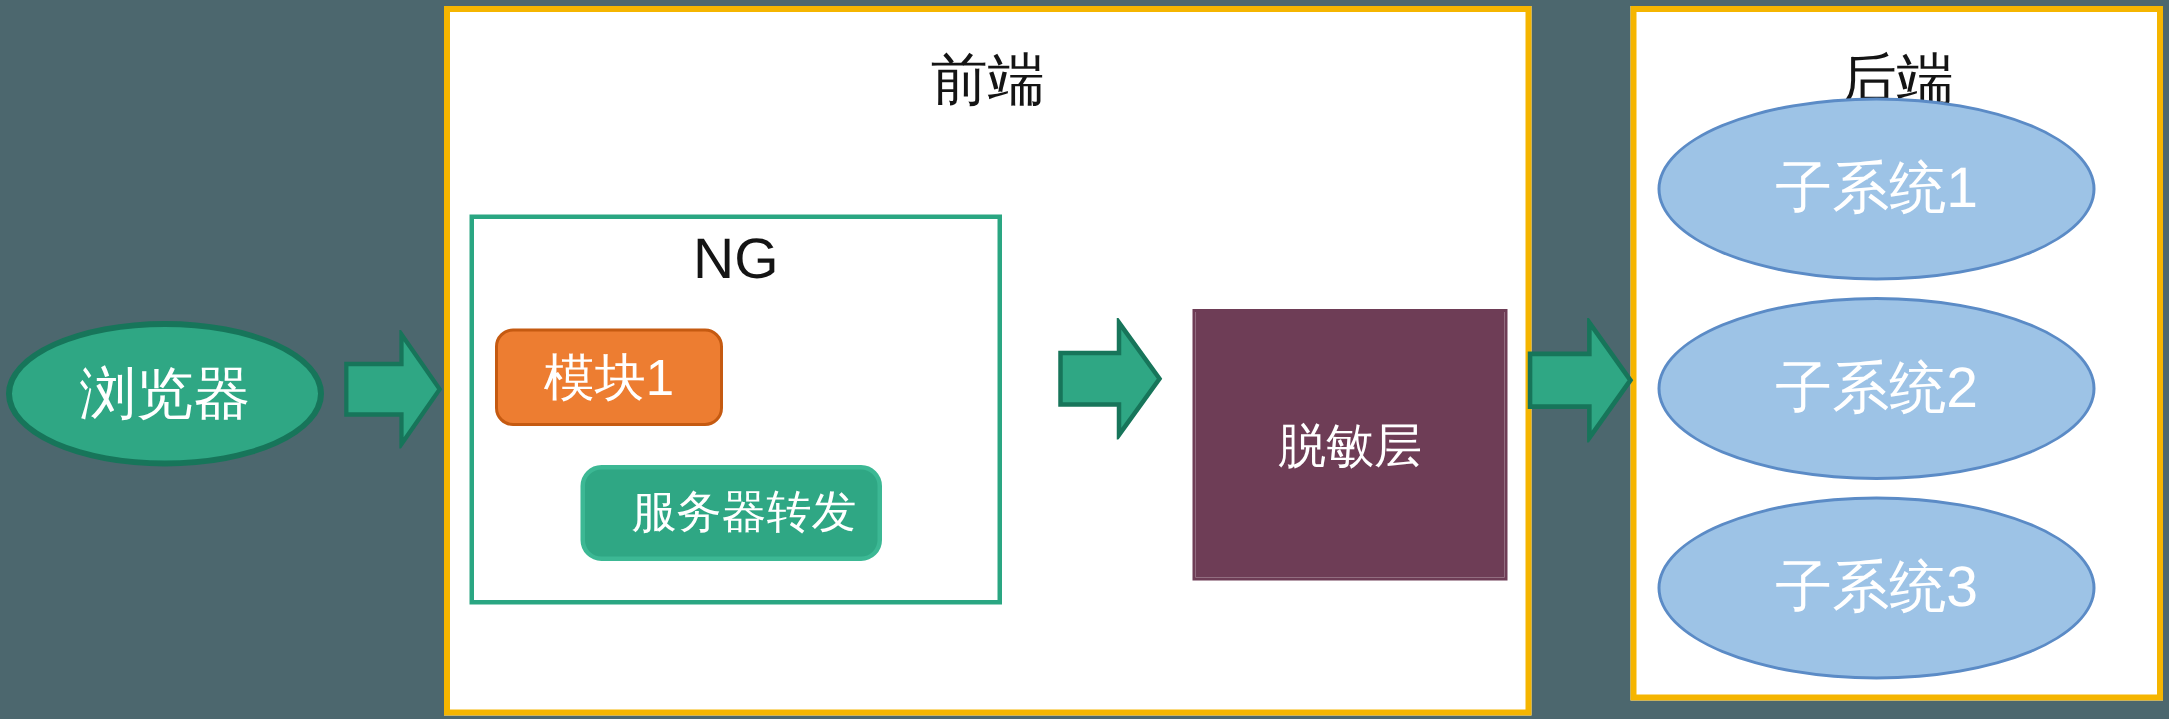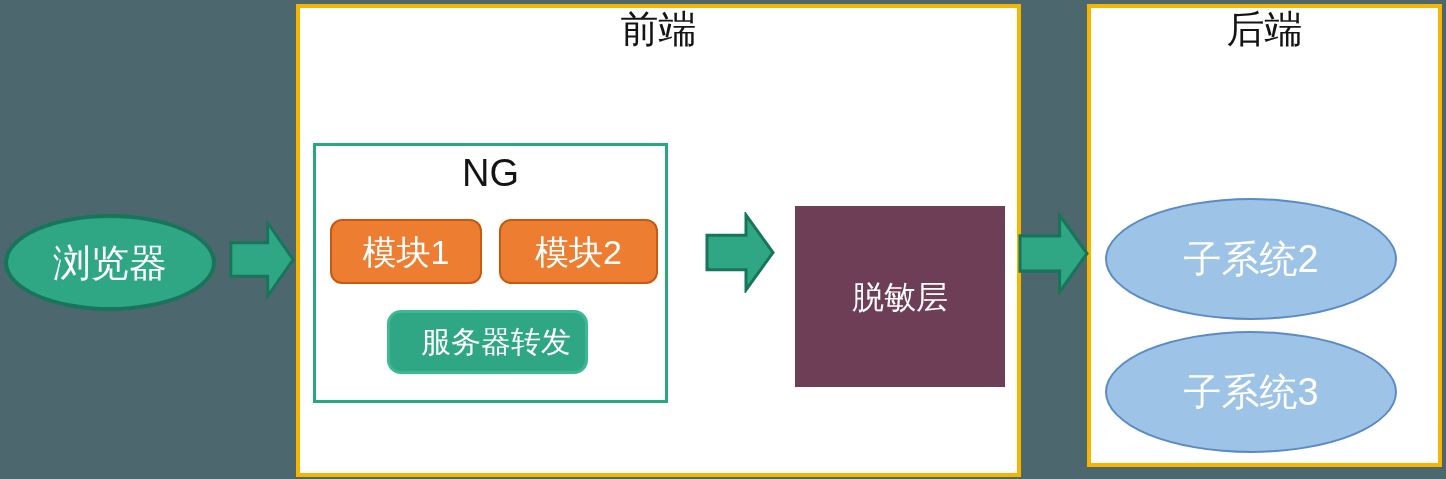"前端" .panel-title { top: 0 -> 25px }
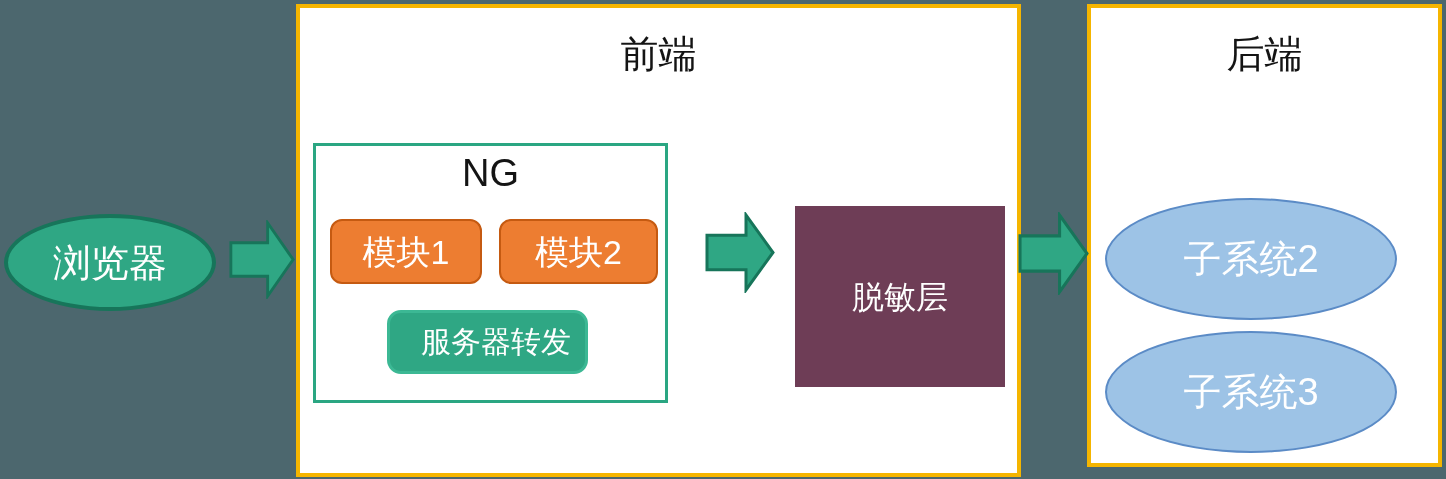"子系统1" div.subsystem { html: none -> <div>子系统1</div> }
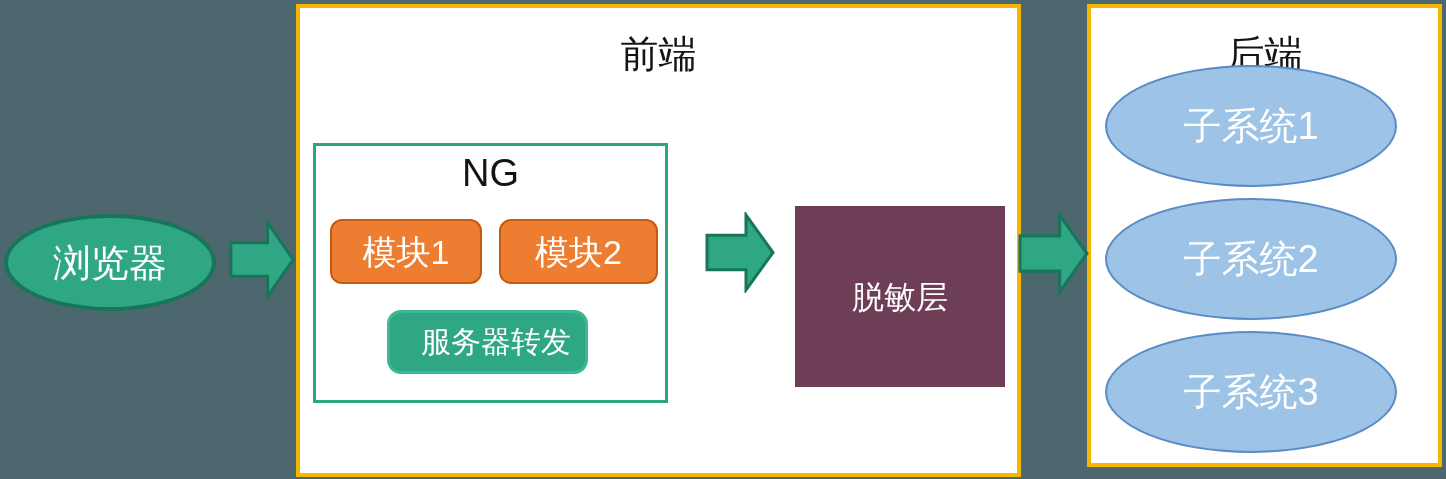"模块2" div.module { html: <div>模块2</div> -> none }
